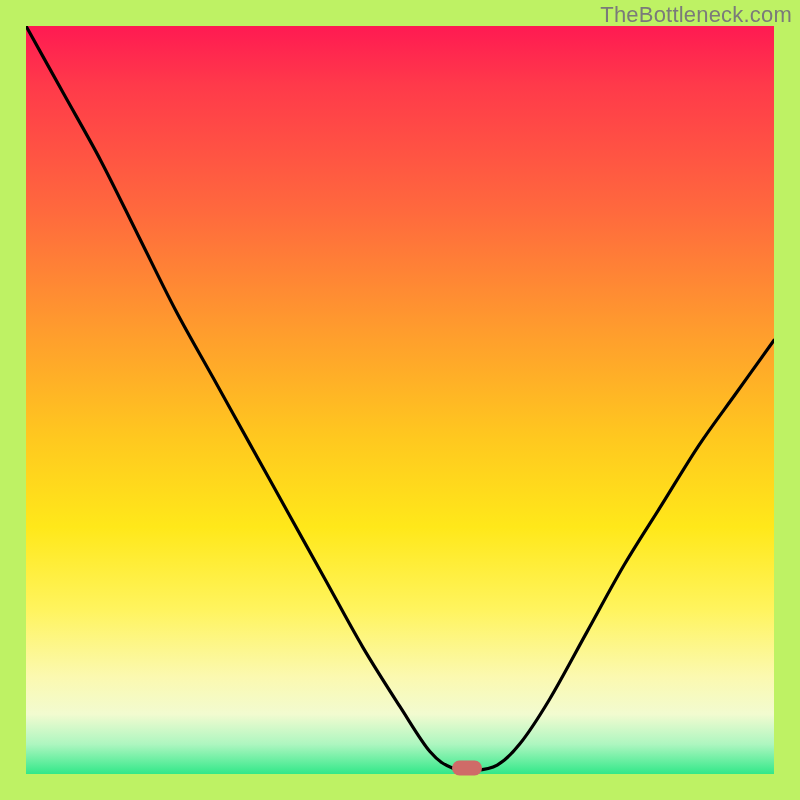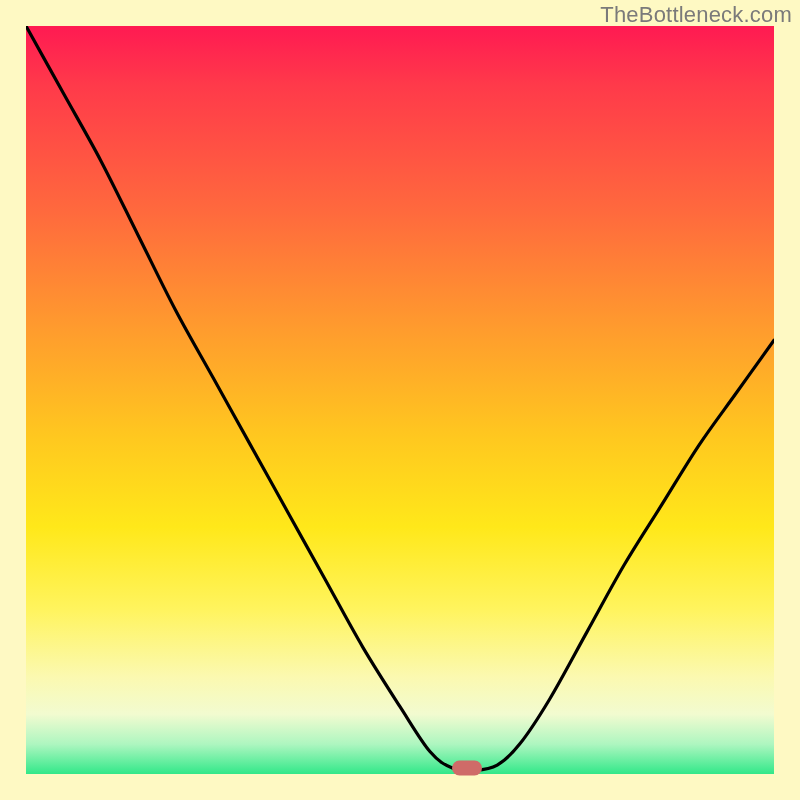"TheBottleneck.com" .frame { background: #fef9c3 -> #bef264 }
